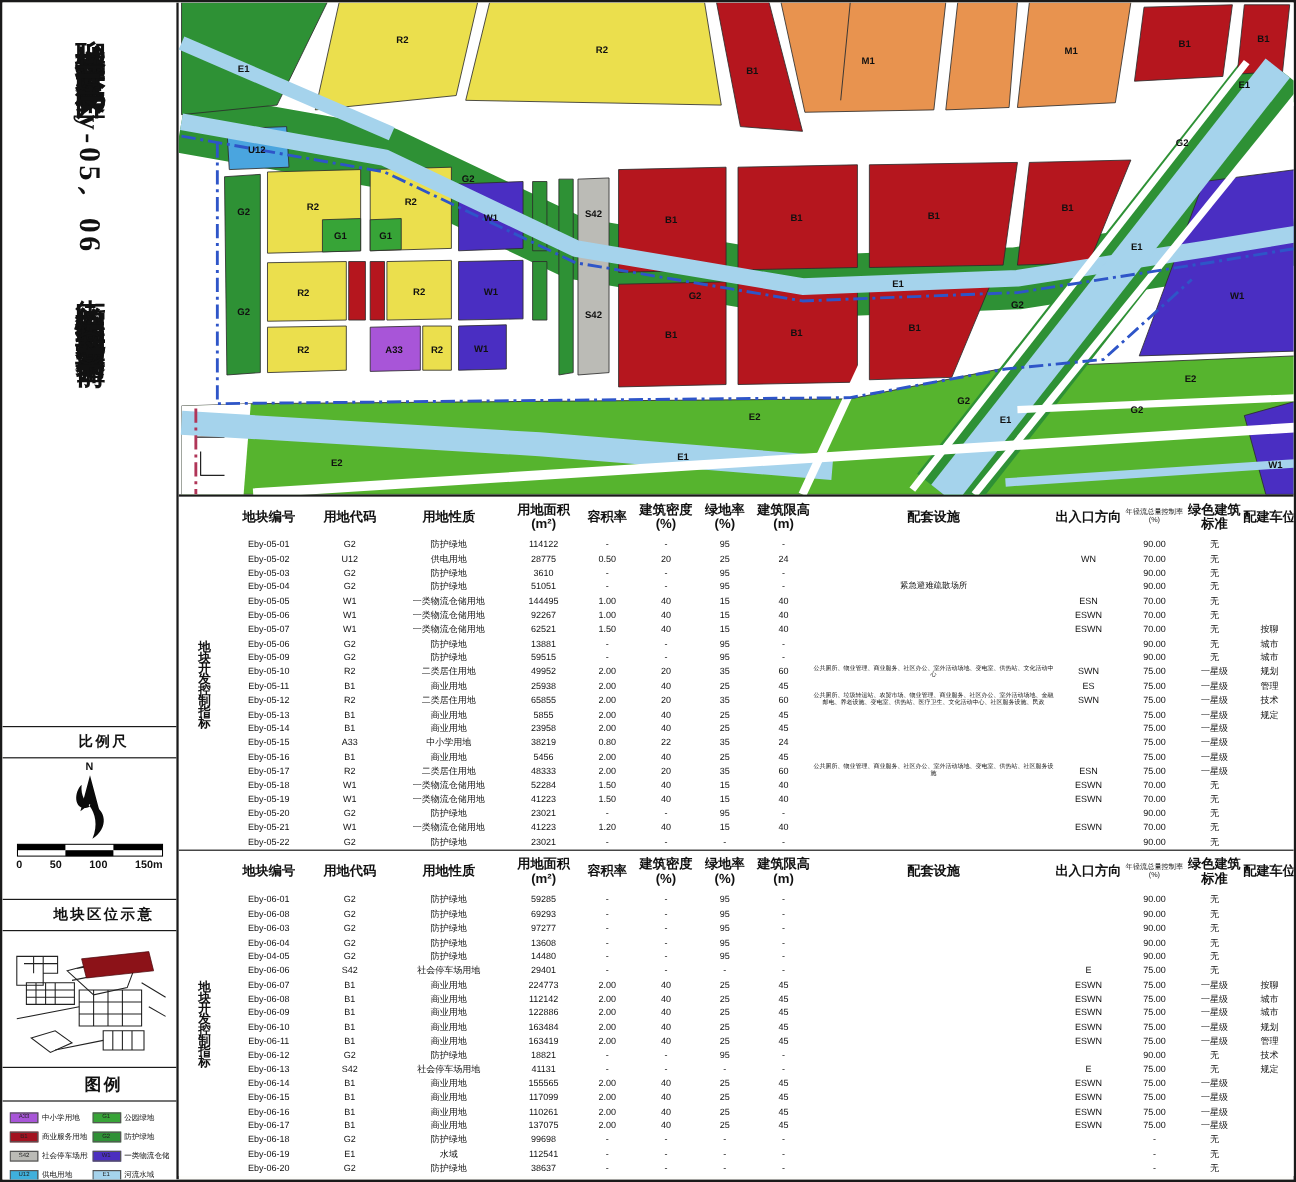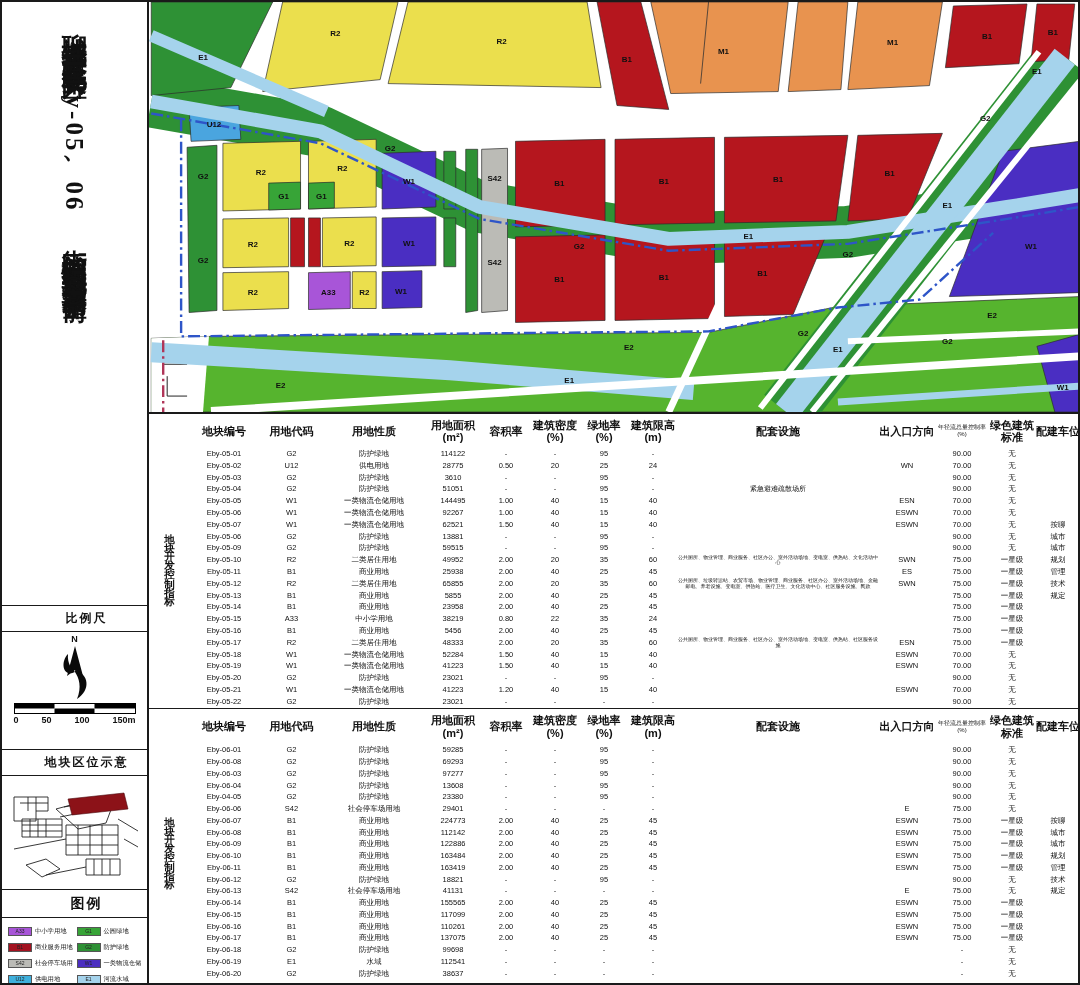"23380" div.td { text: 23380 -> 14480 }
